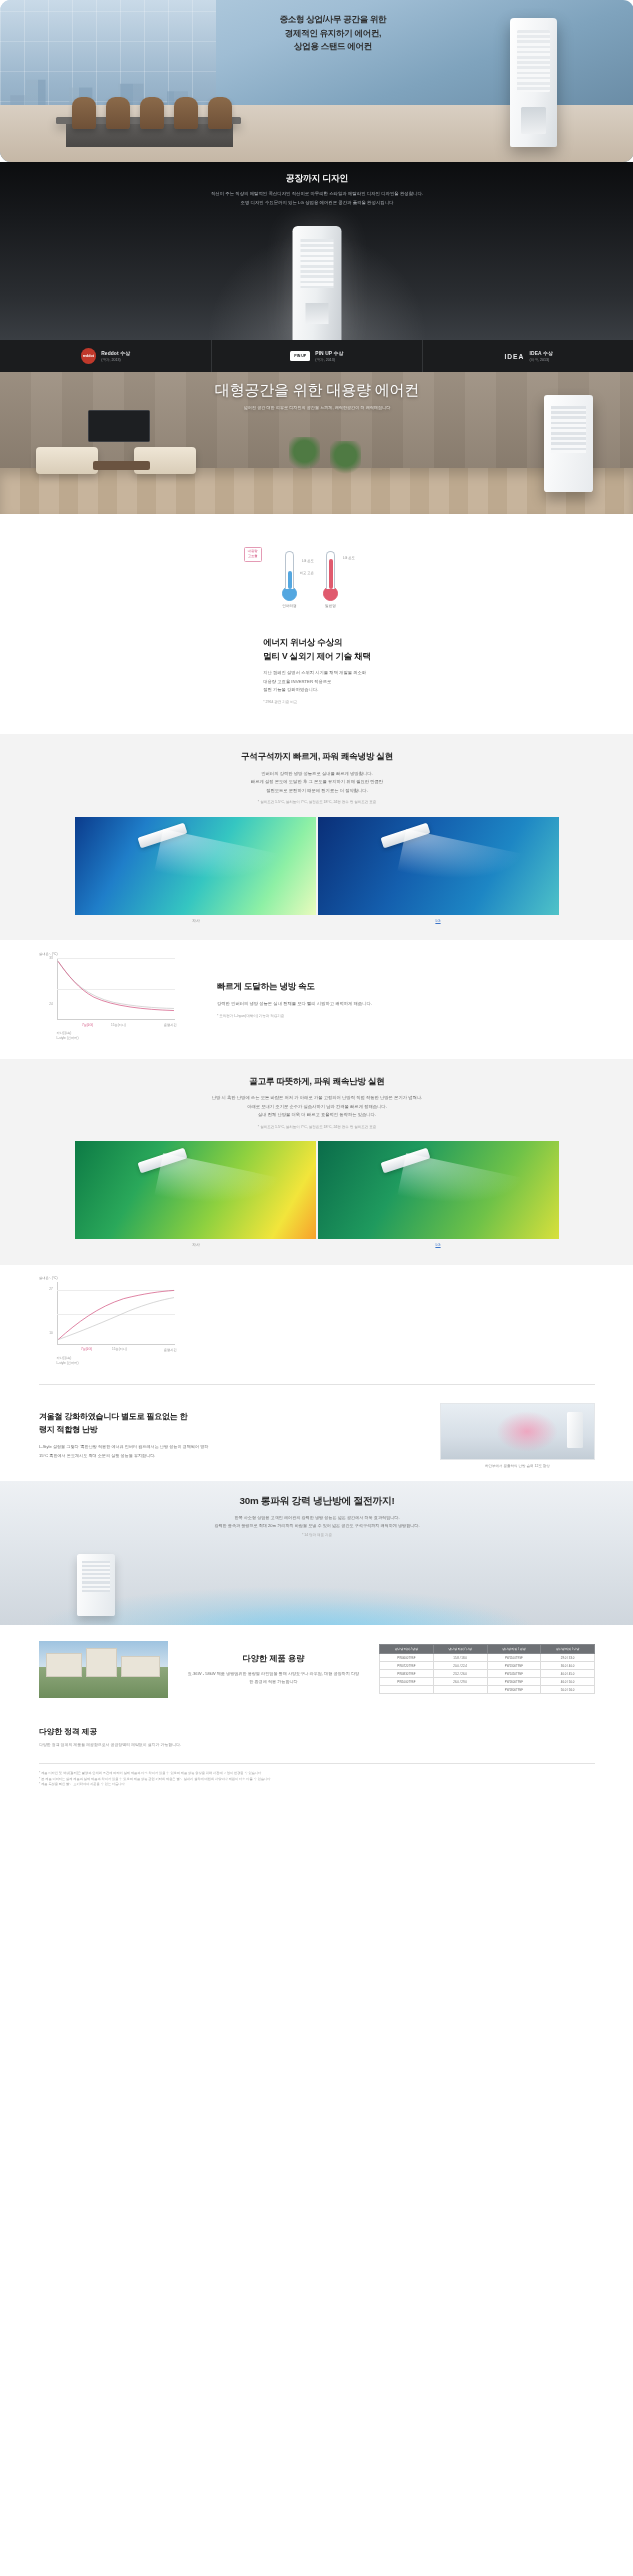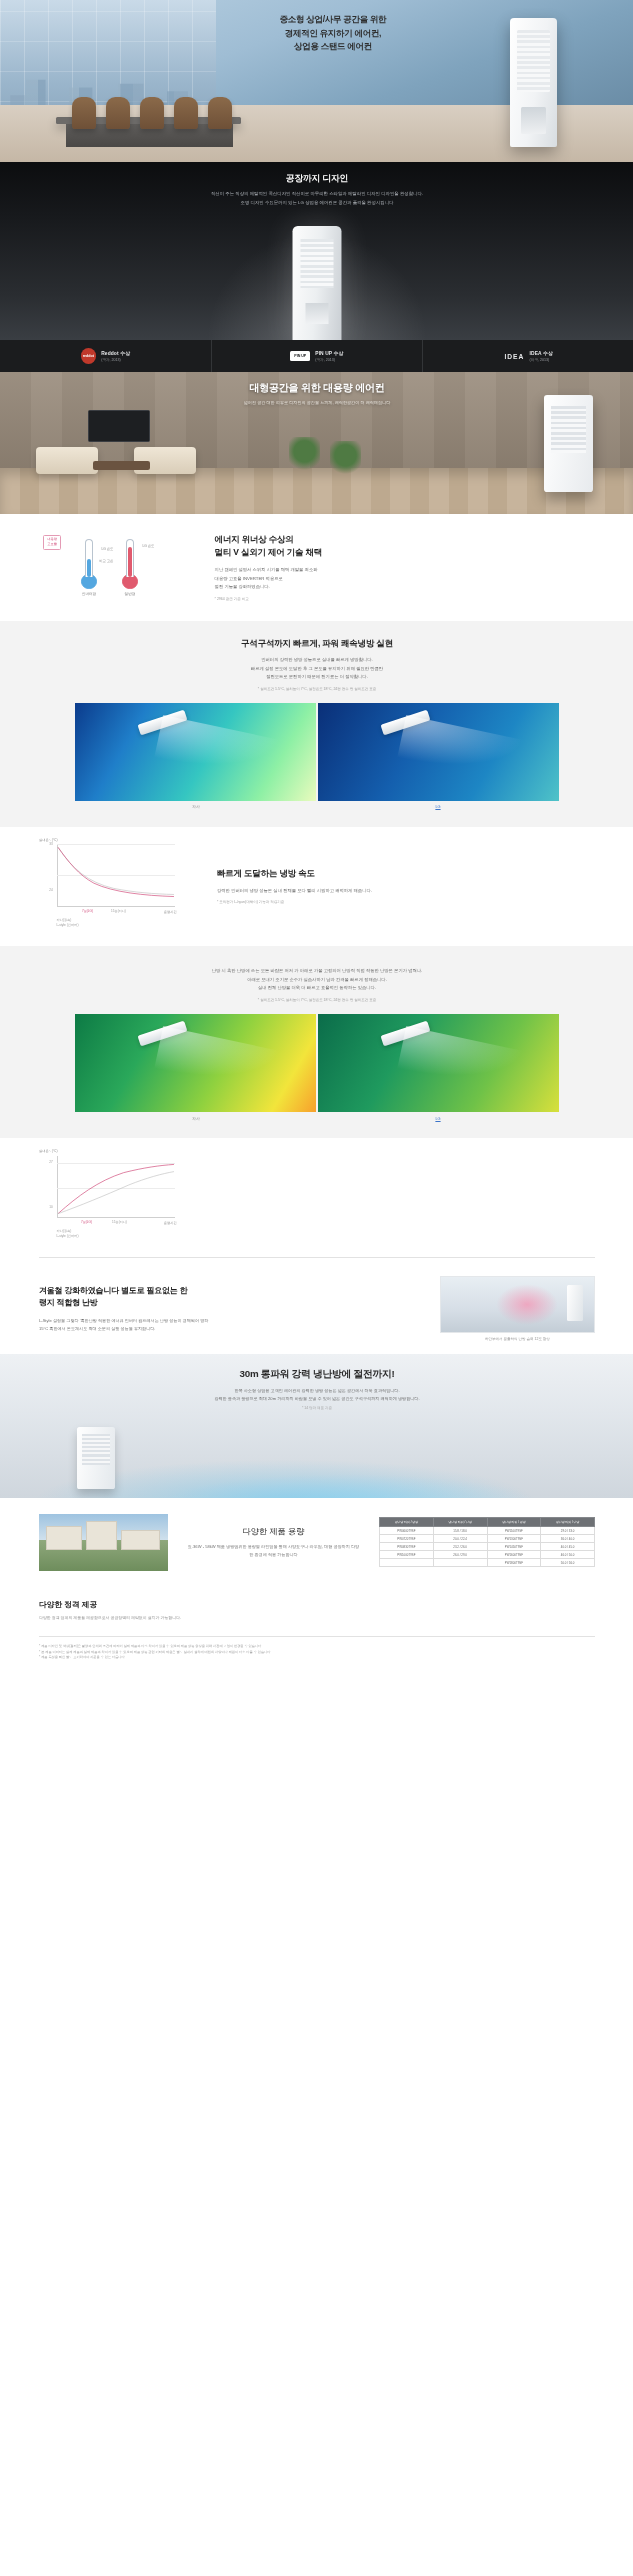"중소형 상업/사무 공간을 위한" .hero { border-radius: none -> 11px }
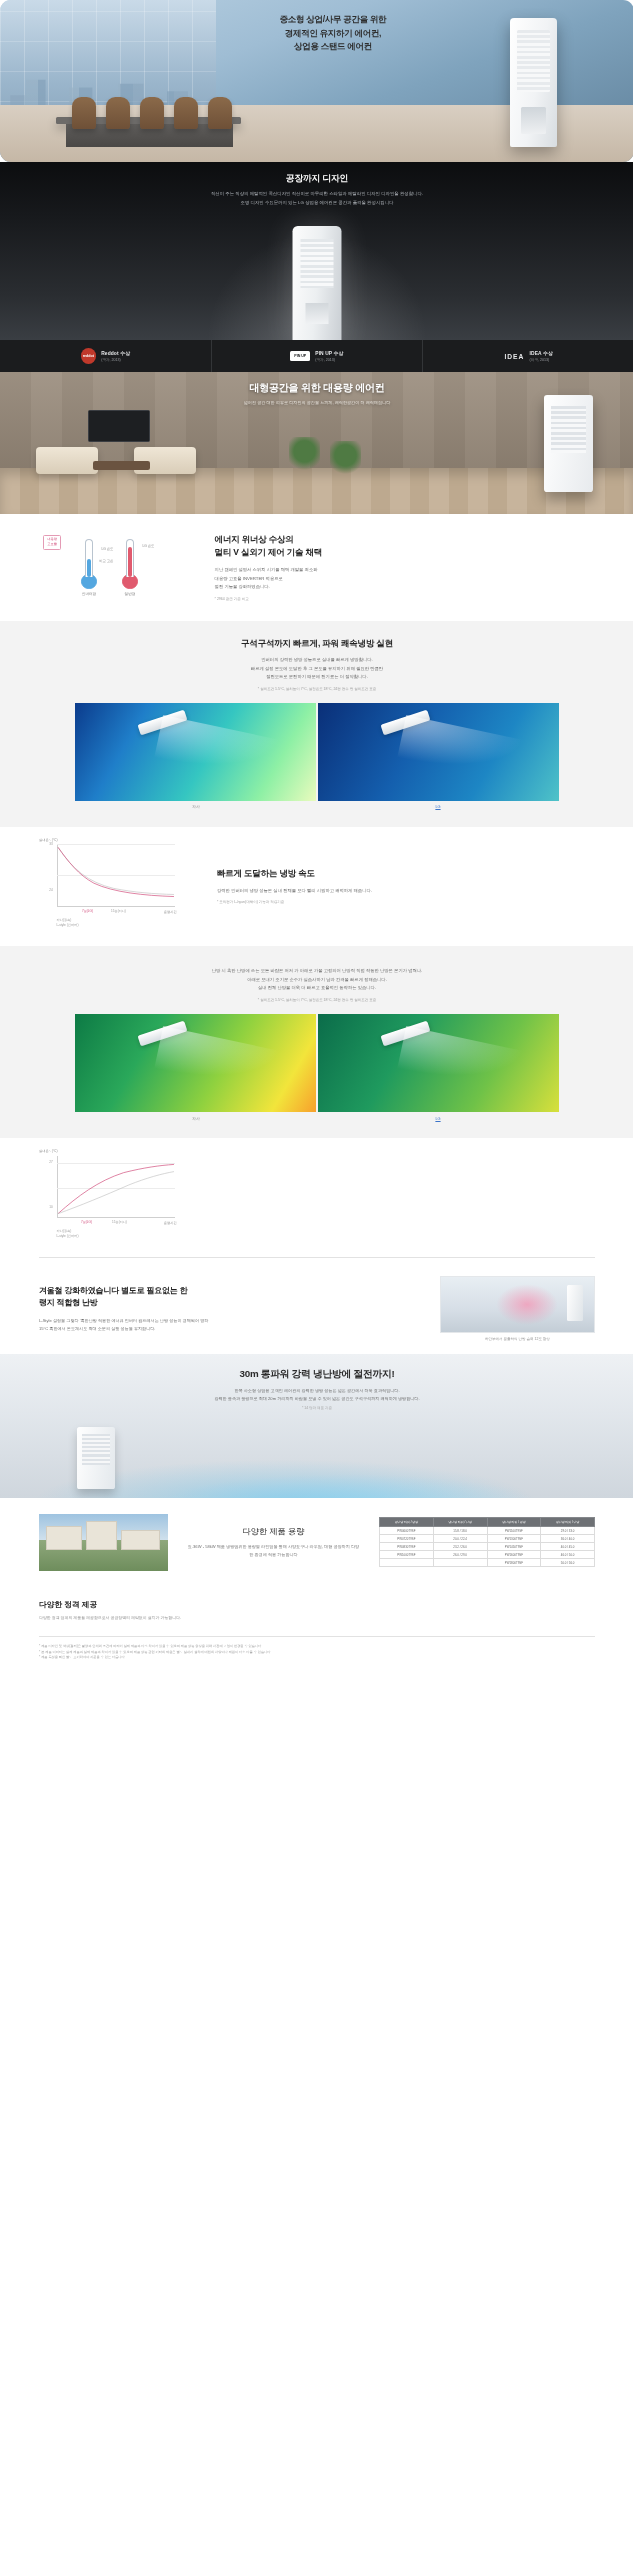"대형공간을 위한 대용량 에어컨" .interior .head h2 { font-size: 10px -> 15px; font-weight: bold -> normal }
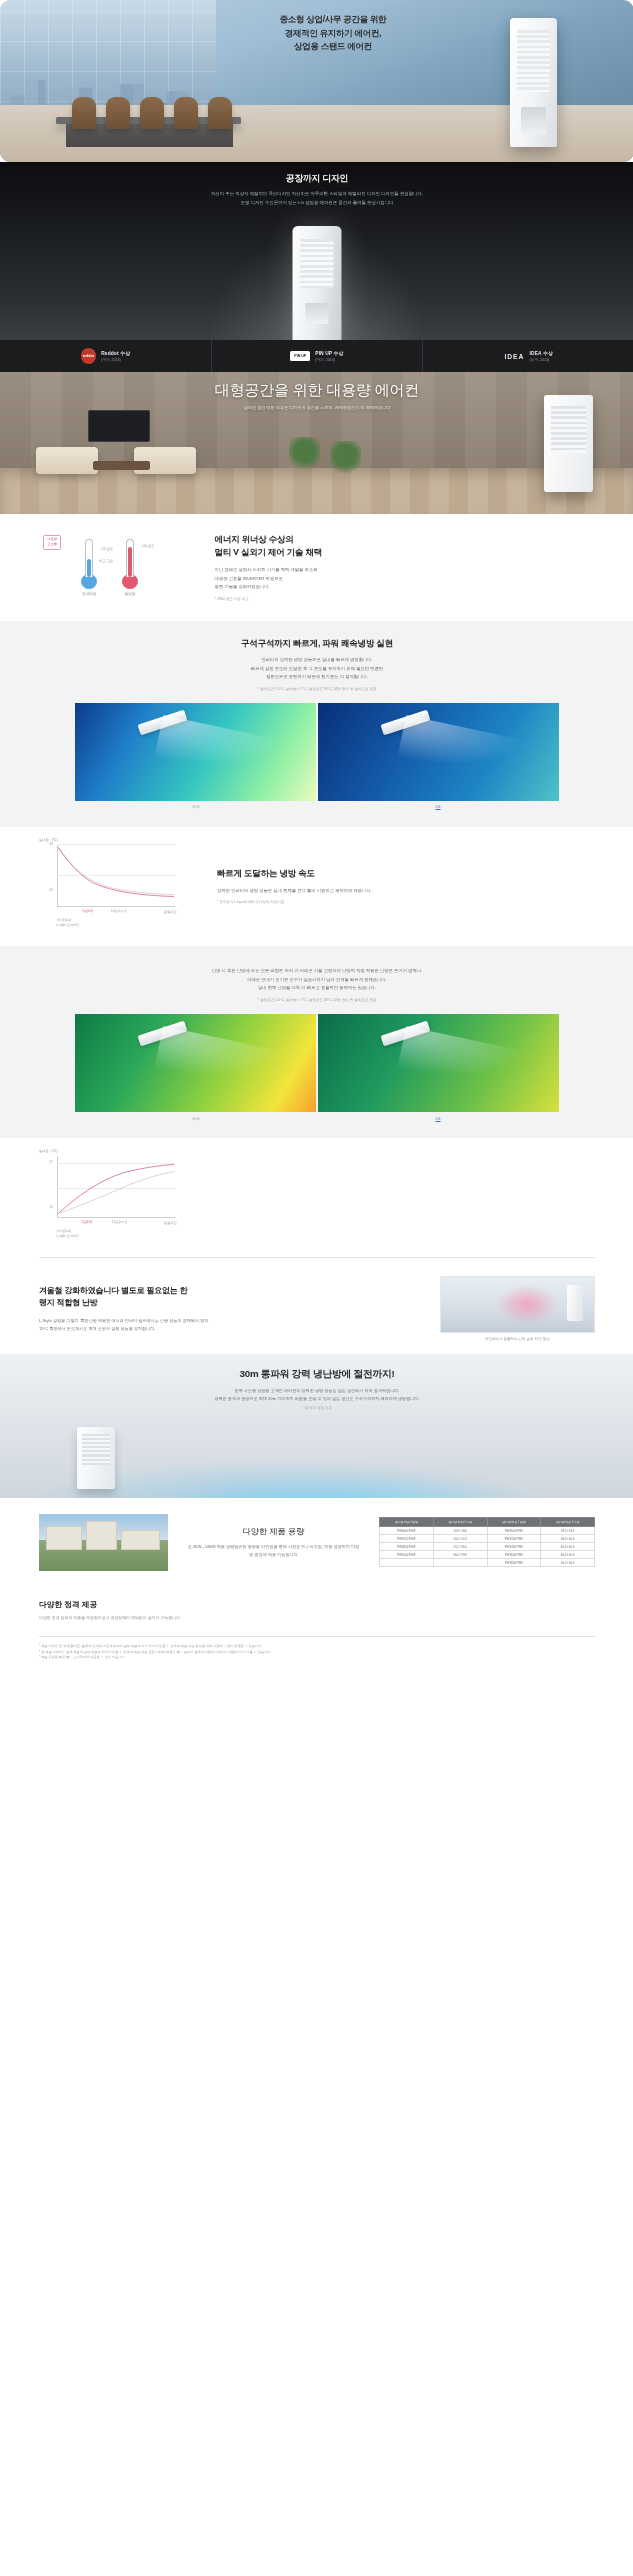"에너지 위너상 수상의" .sec-inner { flex-direction: none -> column; margin: 0 auto -> 12px auto }
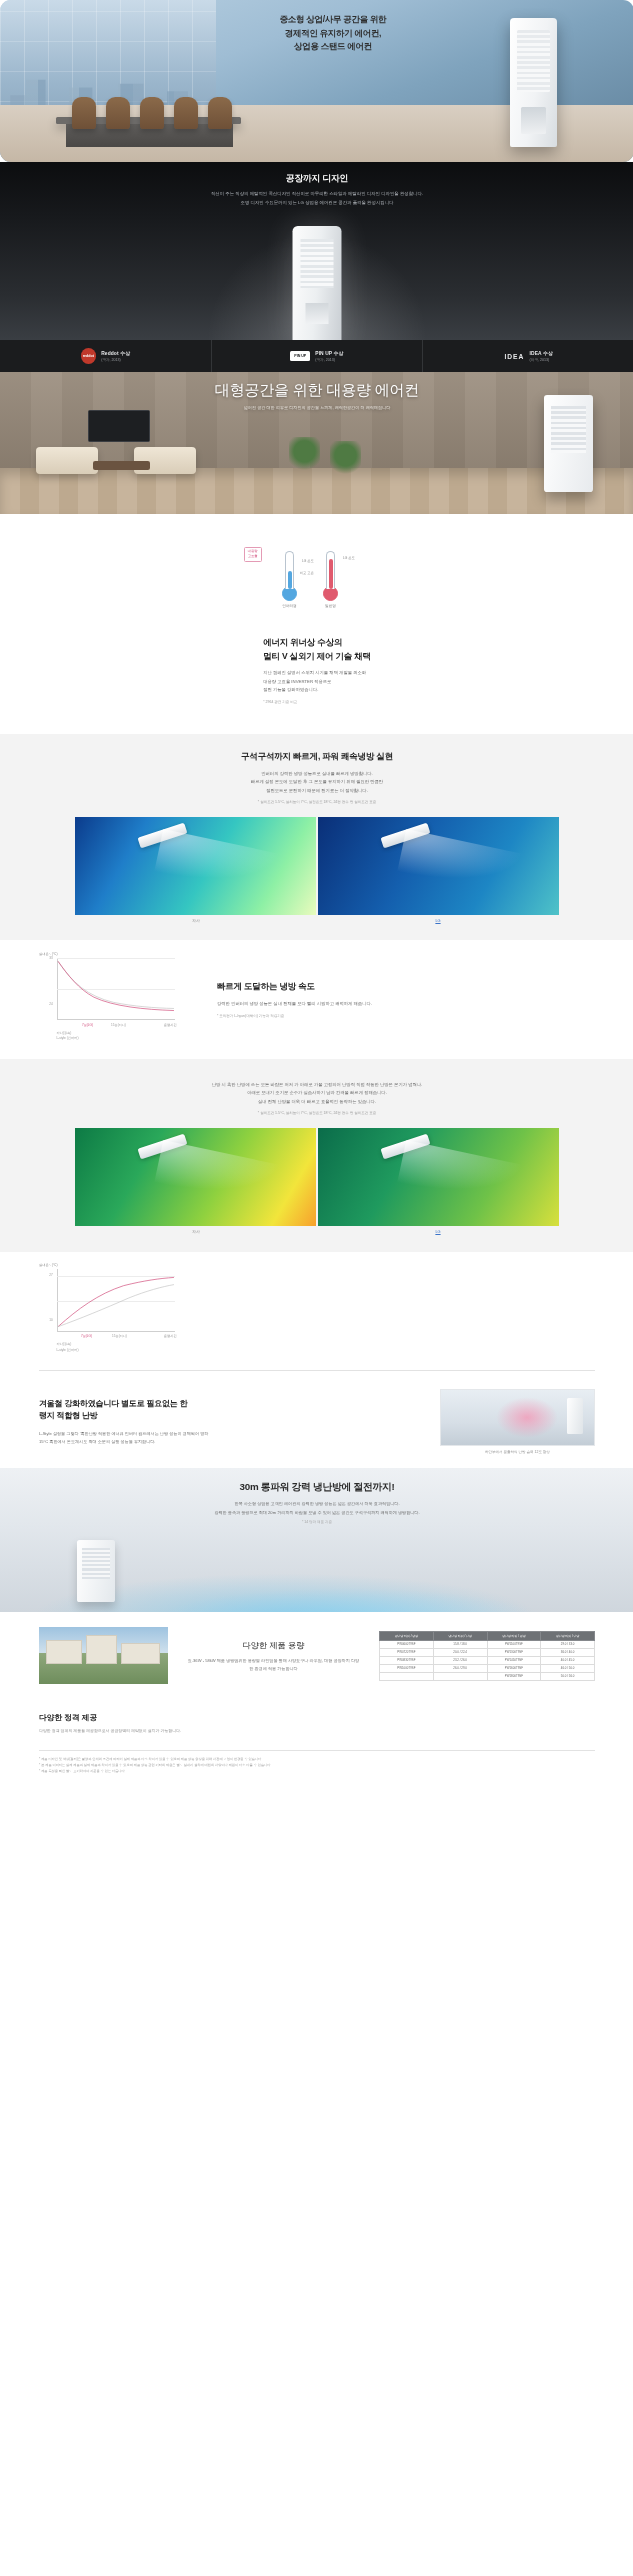"골고루 따뜻하게, 파워 쾌속난방 실현" h3.title { html: none -> <h3>골고루 따뜻하게, 파워 쾌속난방 실현</h3> }
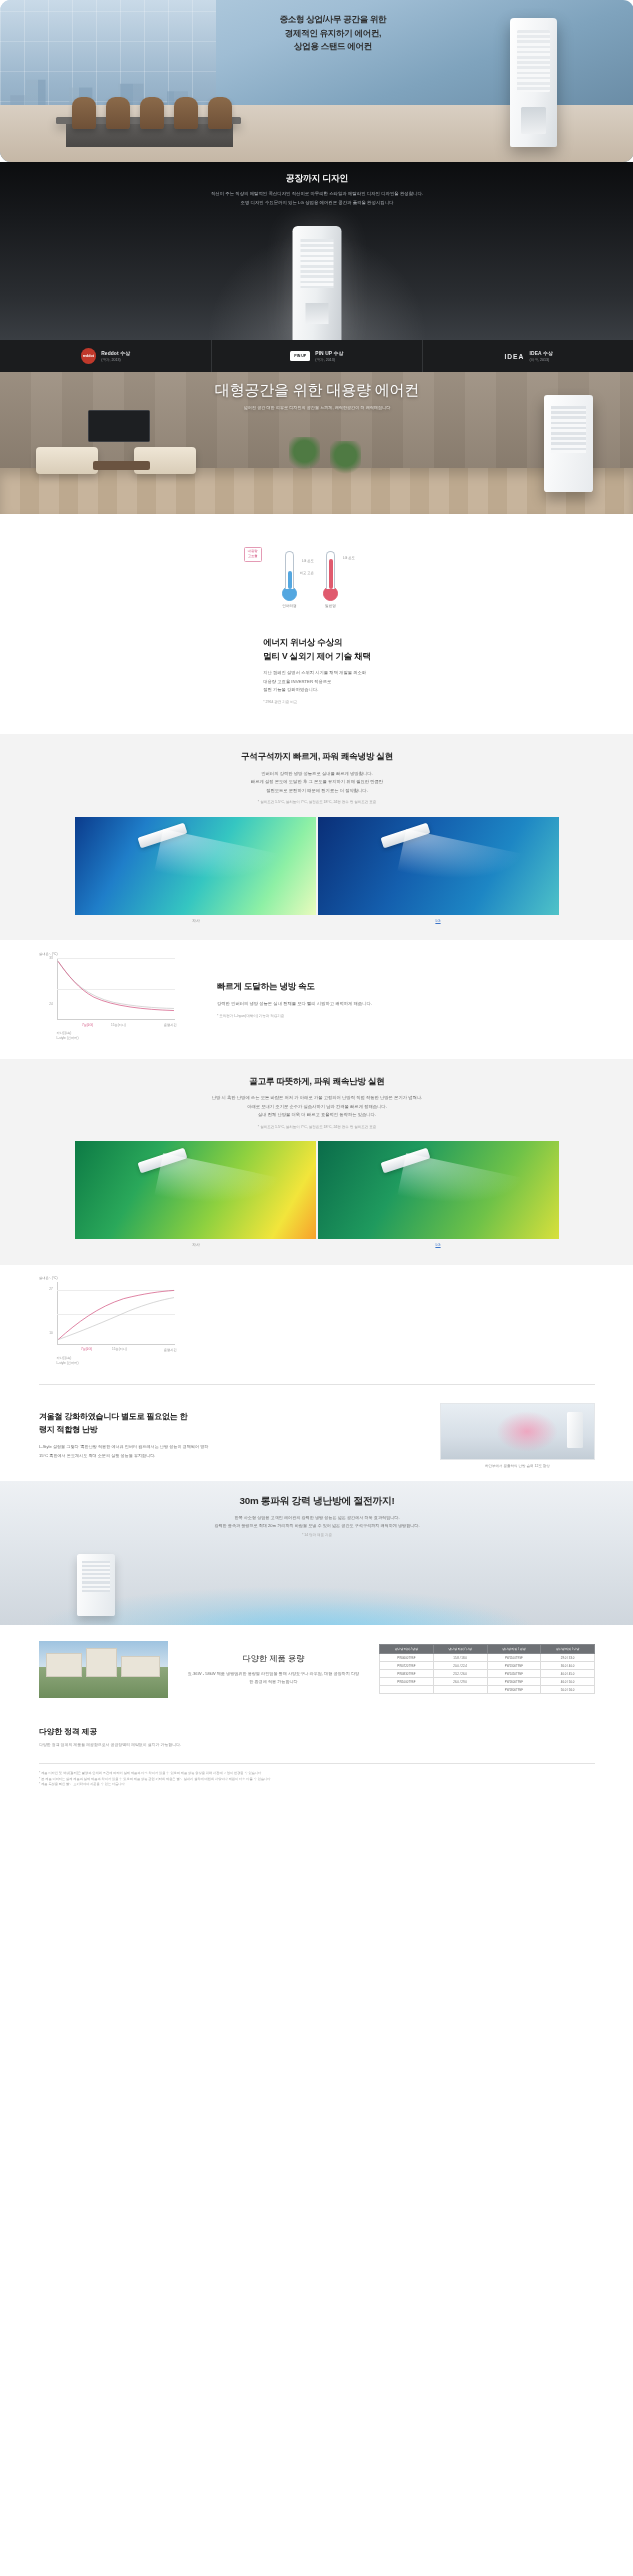"다양한 제품 용량" .capacity .txt h3 { font-weight: normal -> bold }
